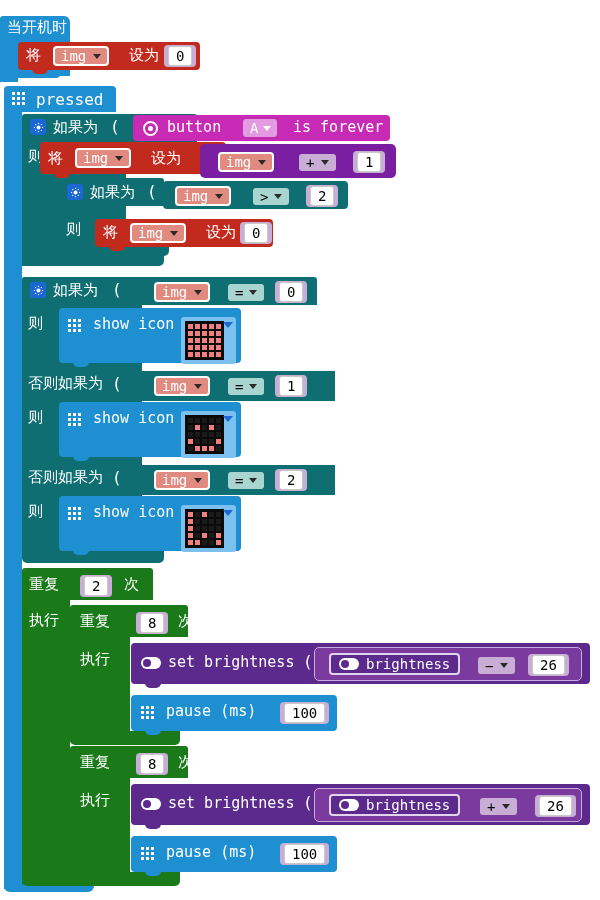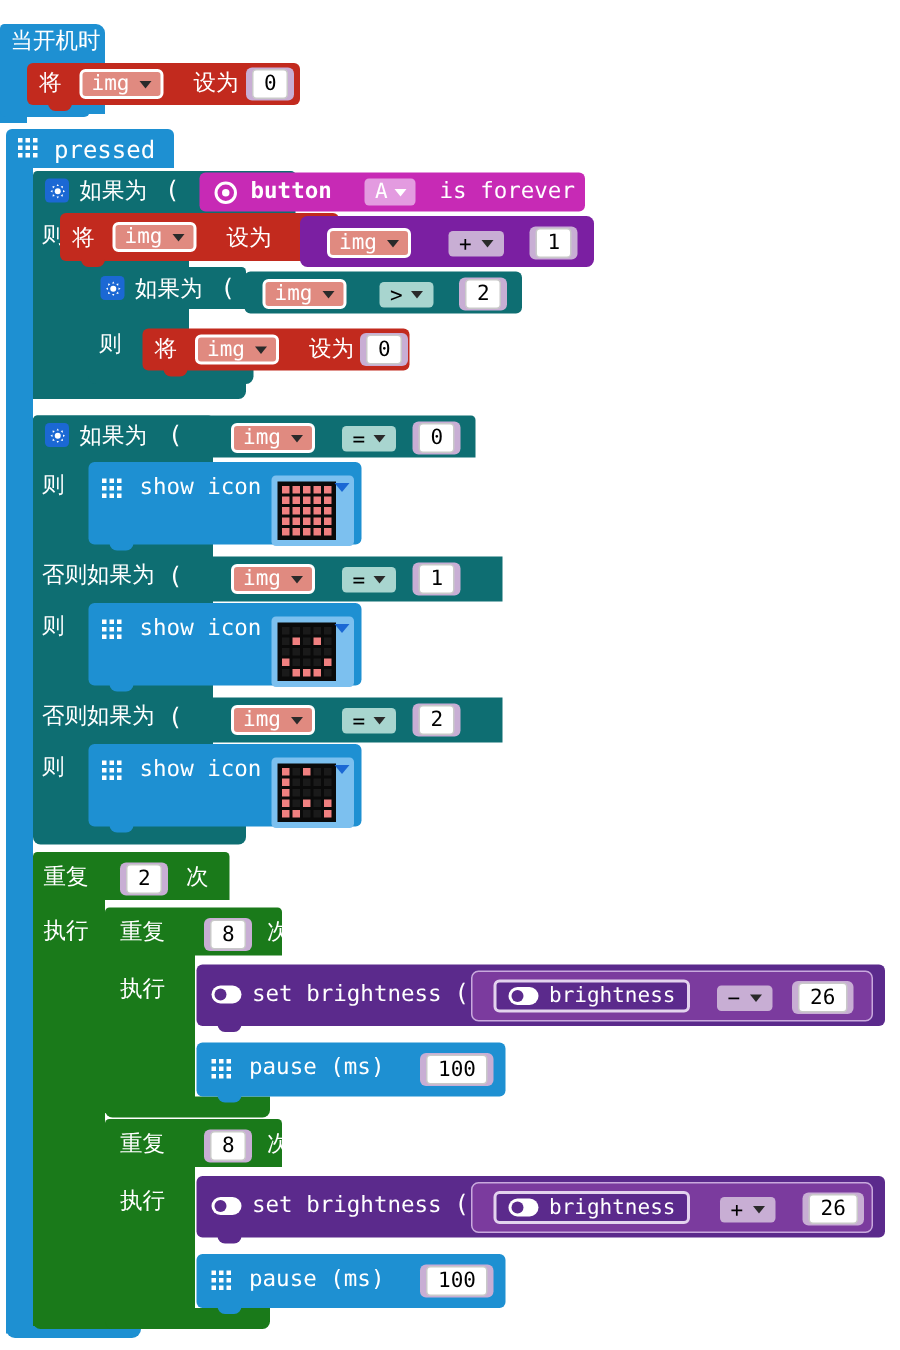"button" div.lbl { font-weight: bold -> none }
